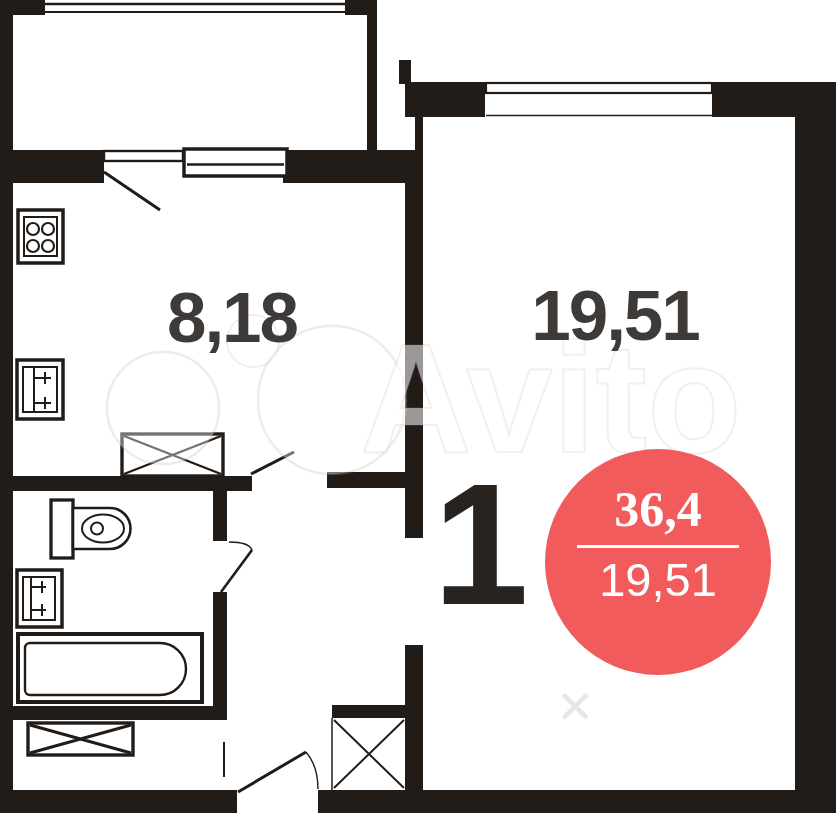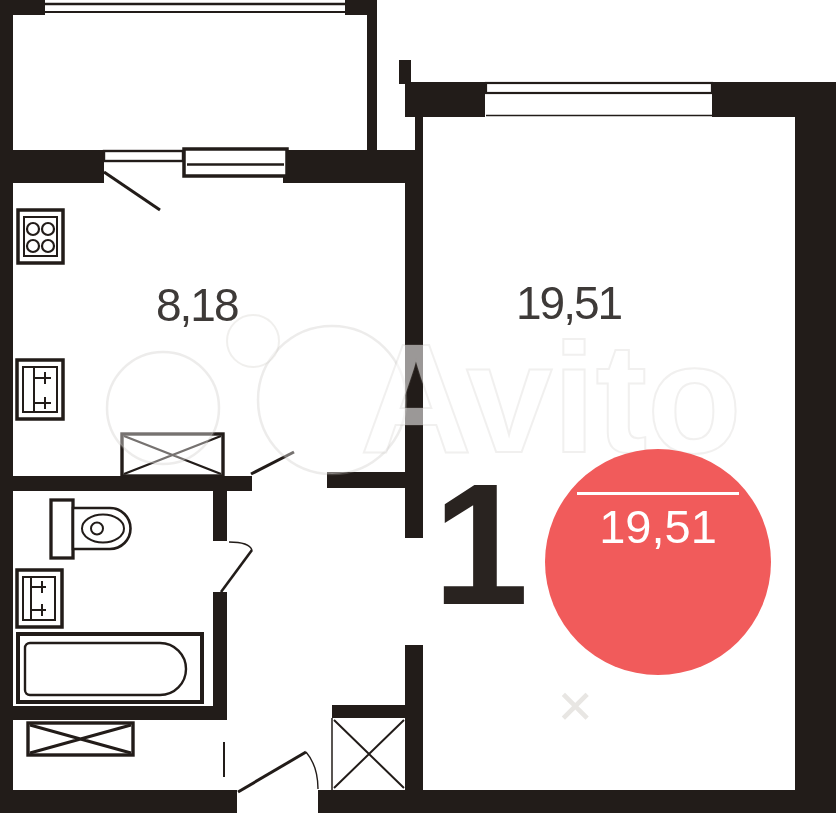"8,18" .area-label { font-size: 46px -> 71px; font-weight: none -> bold; text-align: left -> center }
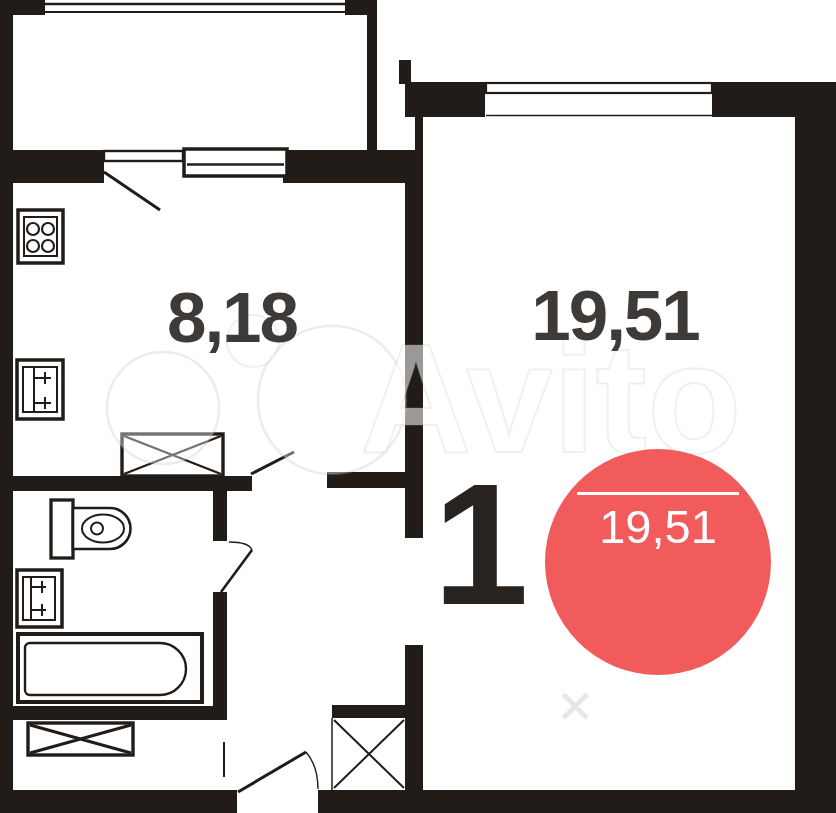"36,4" div.badge-total { html: none -> <div>36,4</div> }
